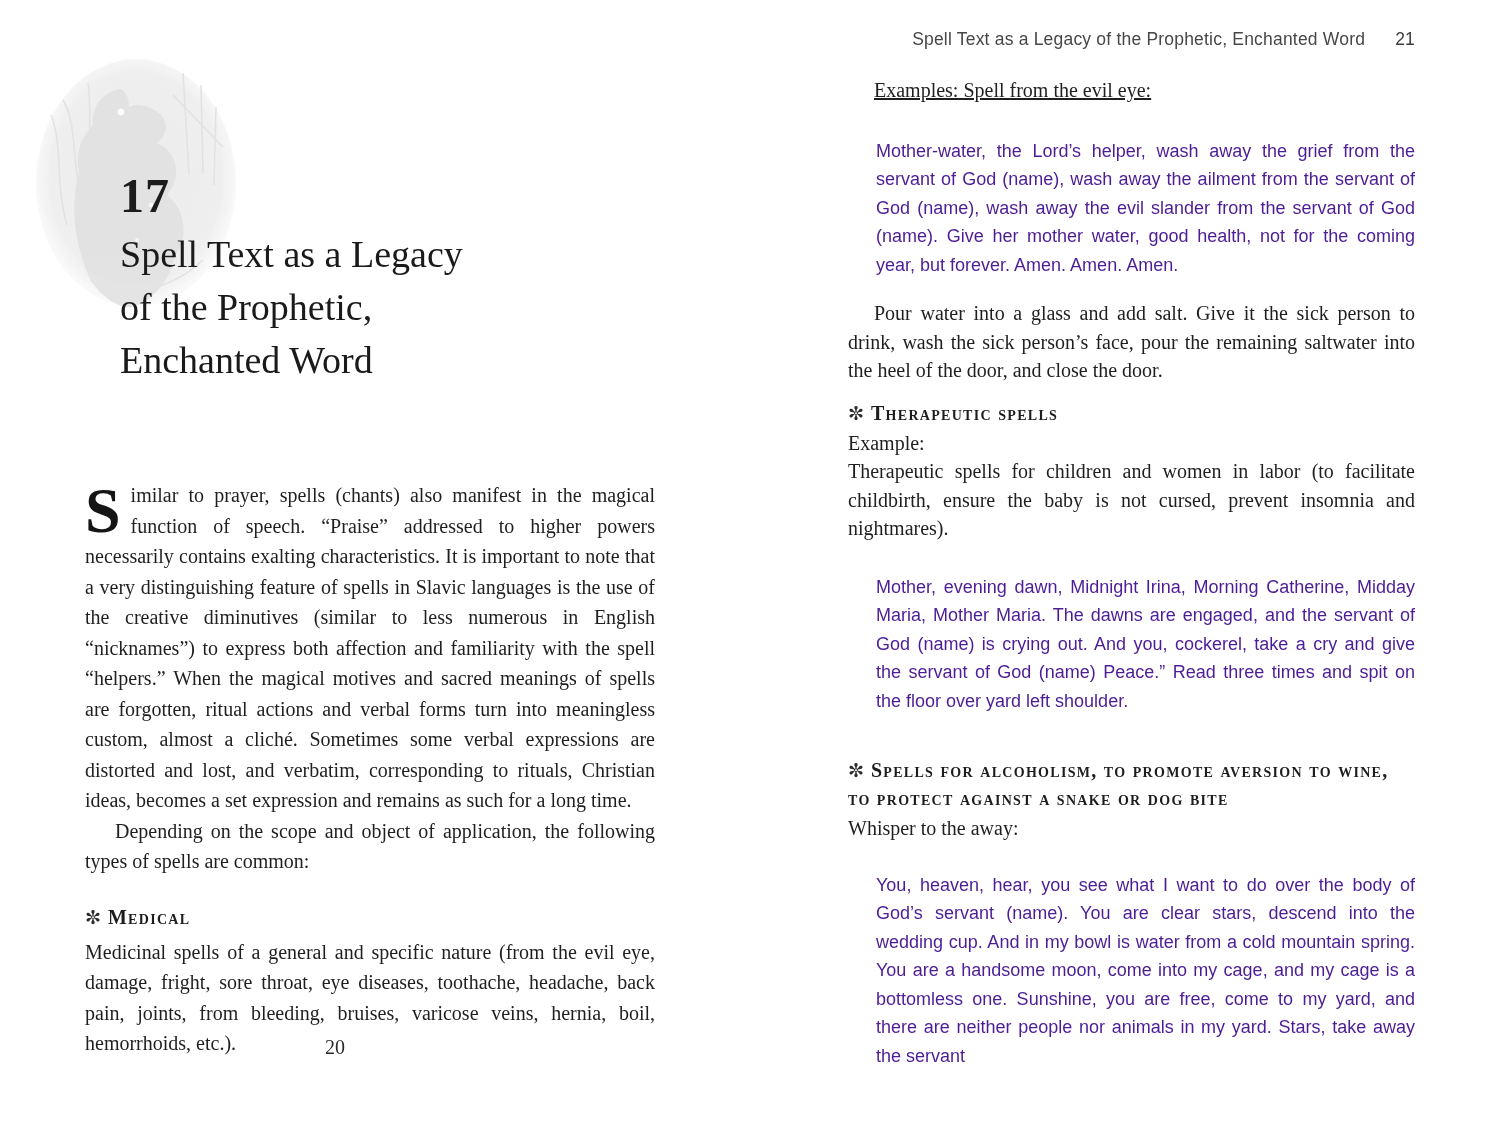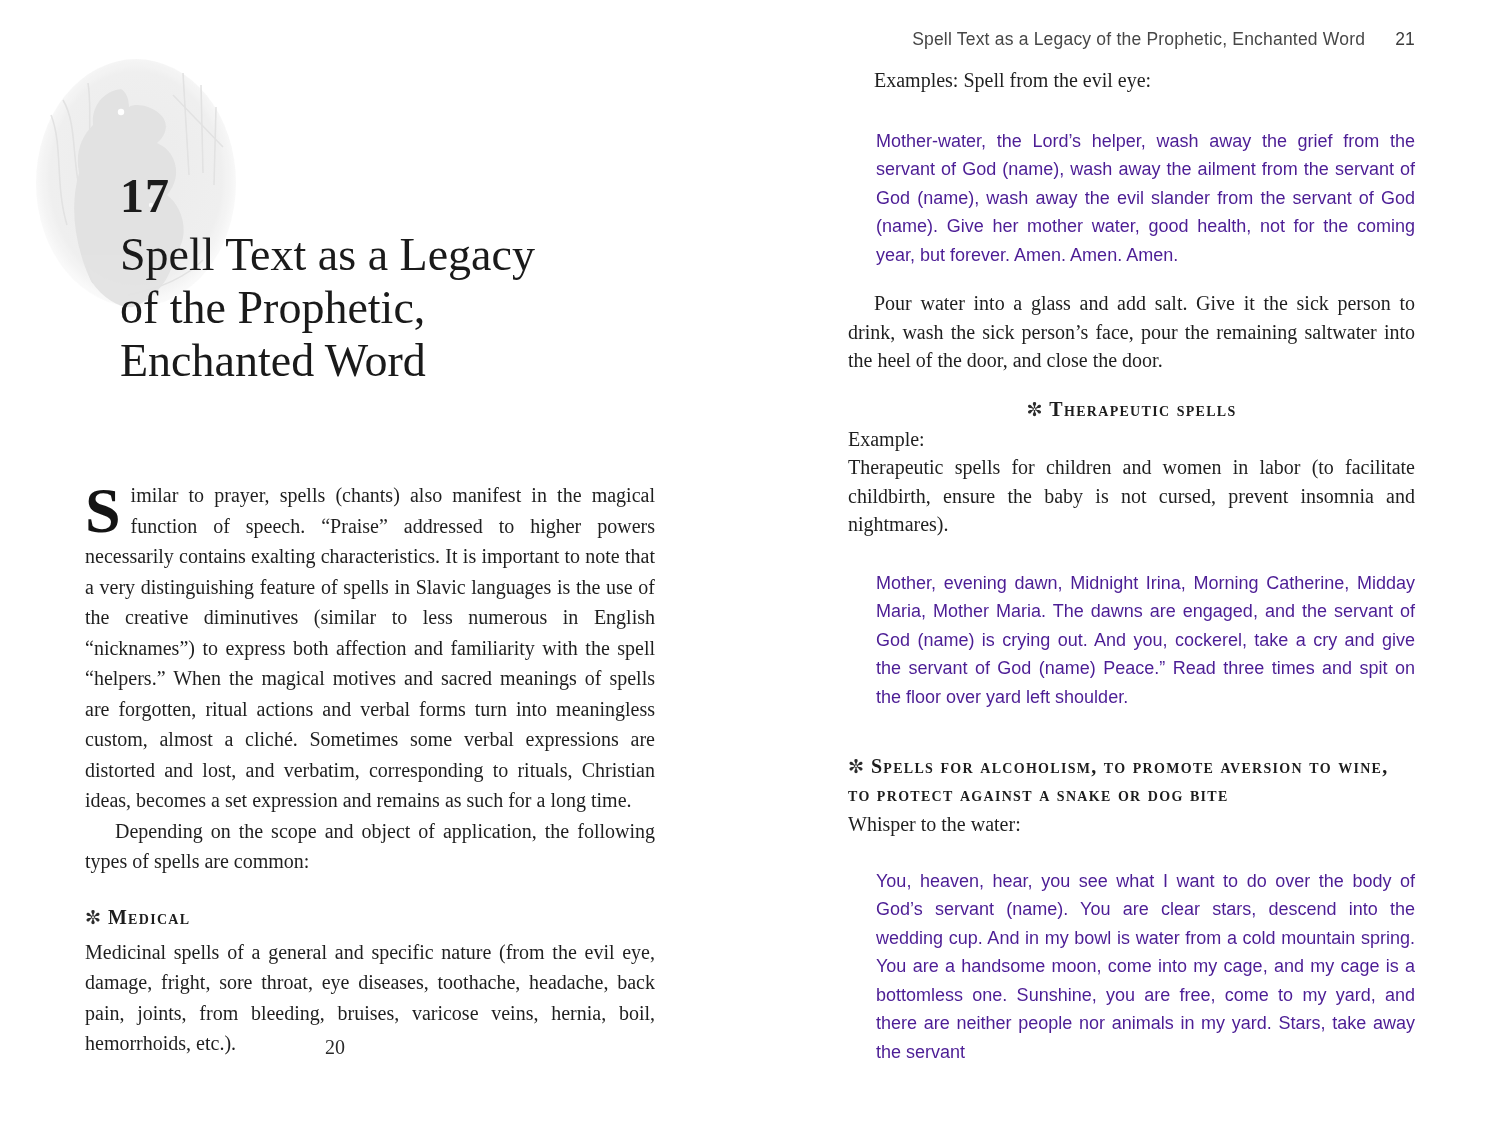"Examples: Spell from the evil" .mt-examples { margin-top: 16px -> 26px; text-decoration: none -> underline }
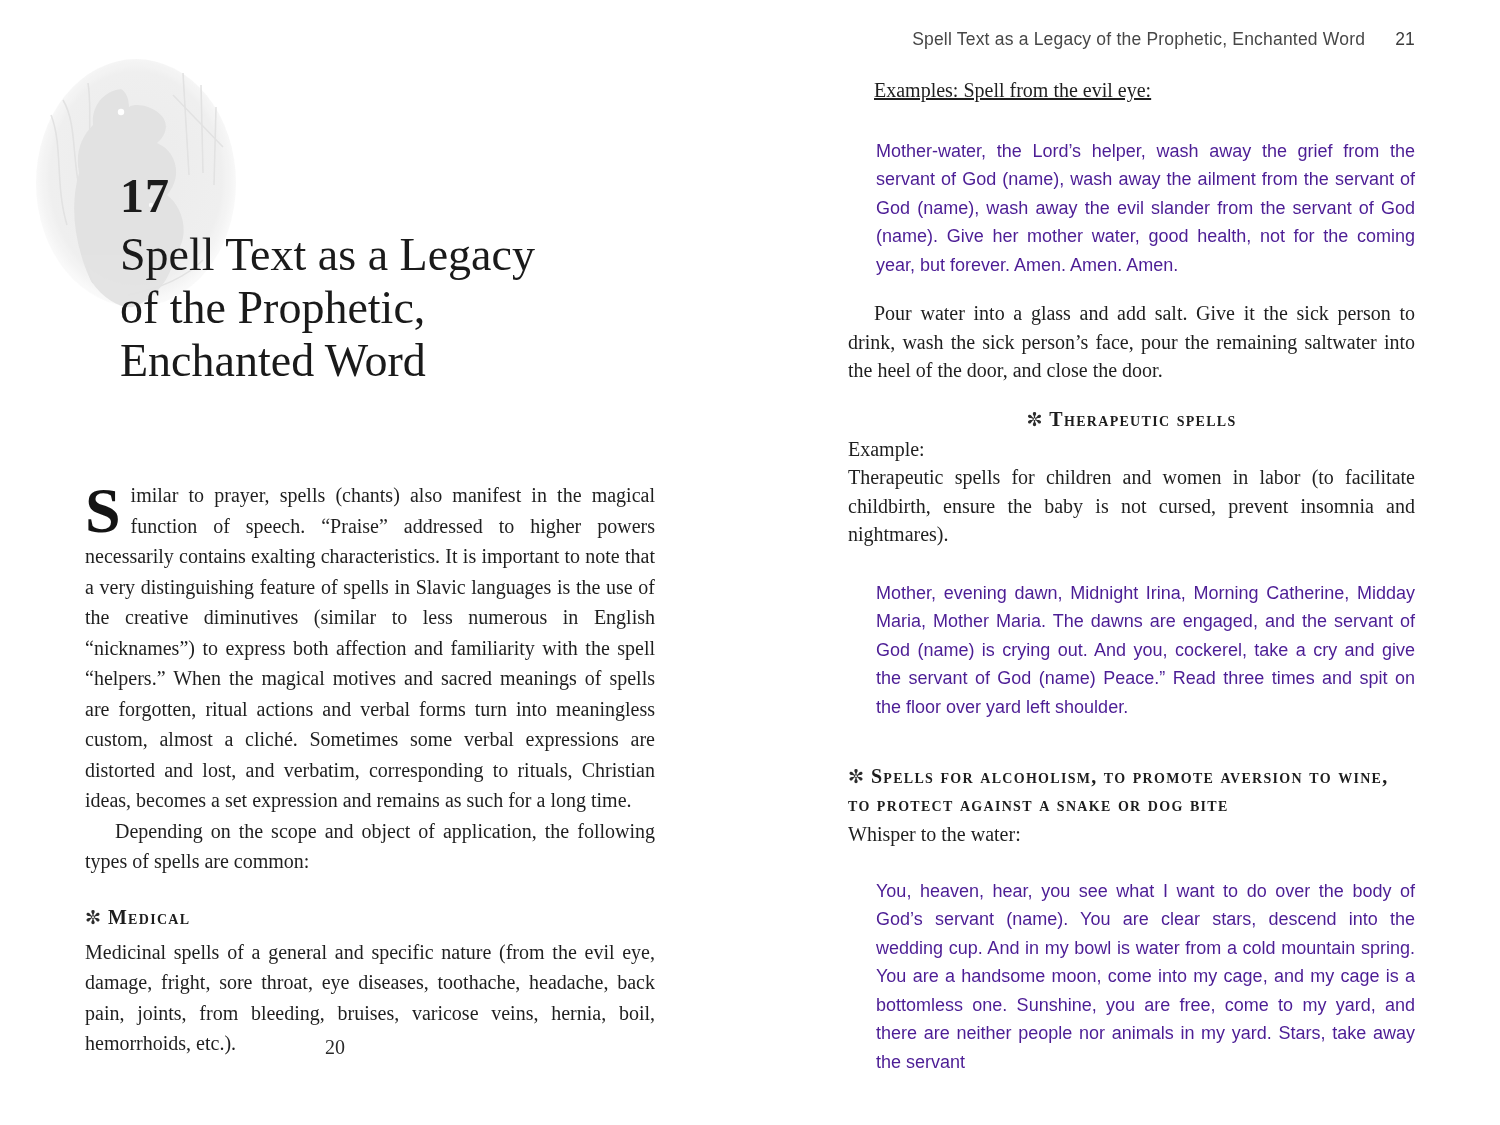"Spell Text as a Legacy" .chapter-title { font-size: 46px -> 38px }
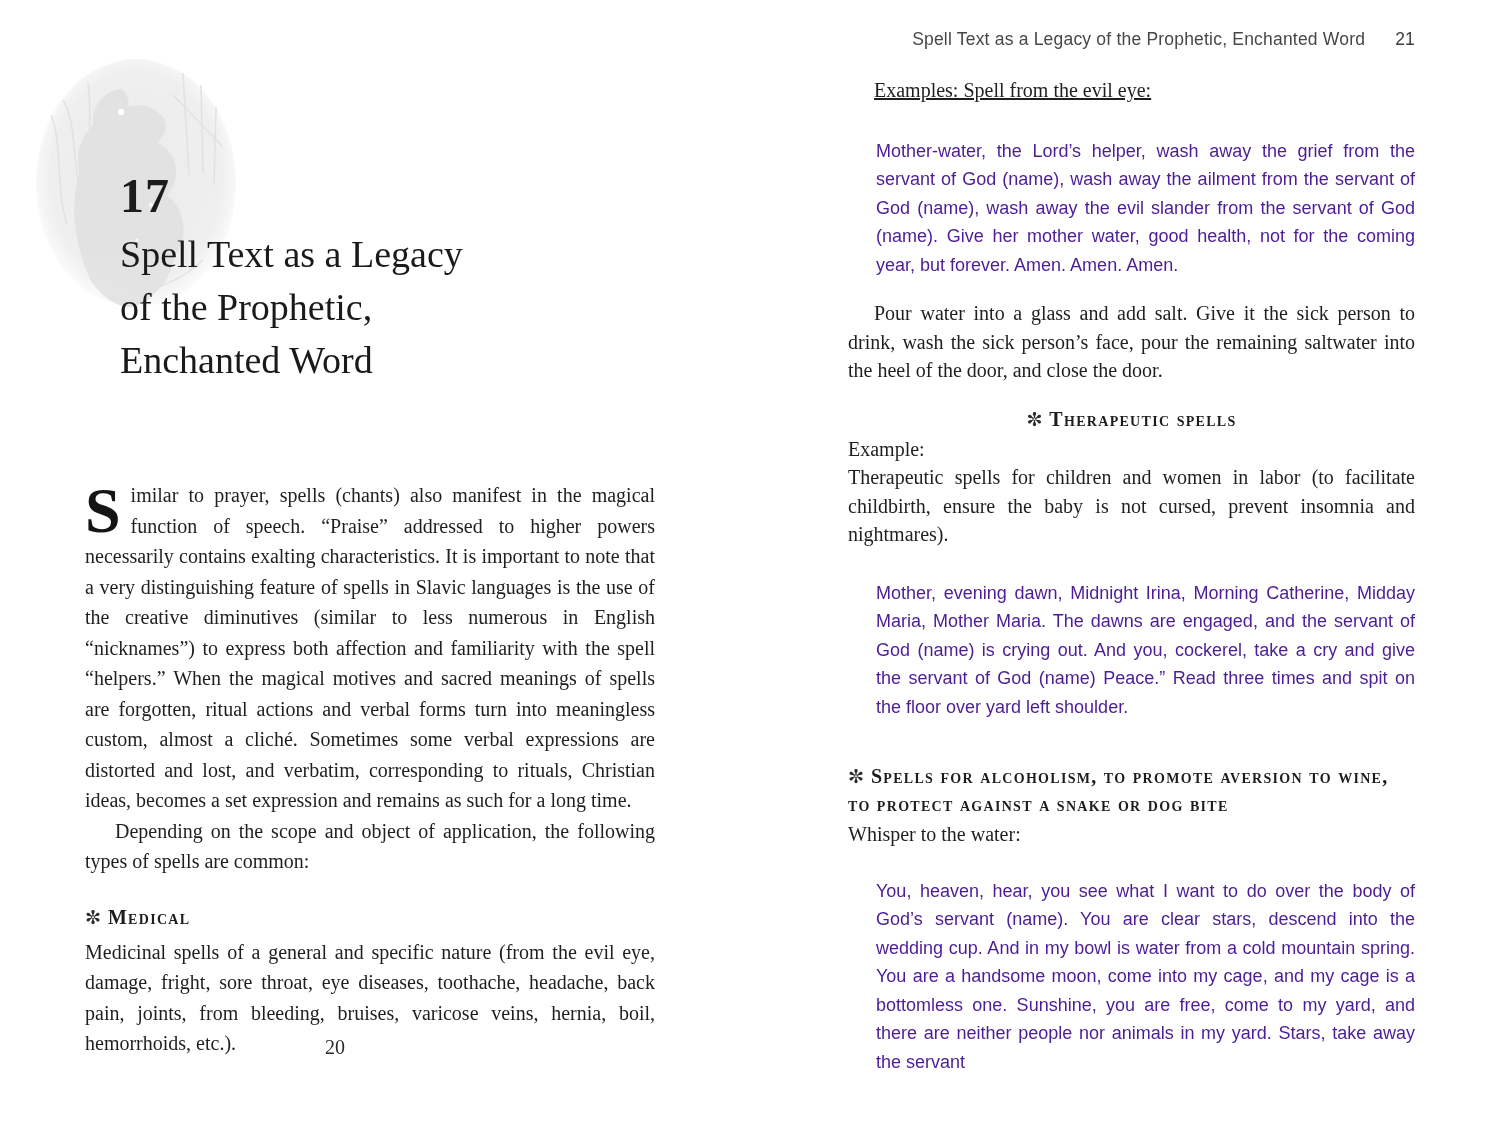"✼ Therapeutic spells" .head-ther { margin-top: 20px -> 14px; text-align: center -> none }
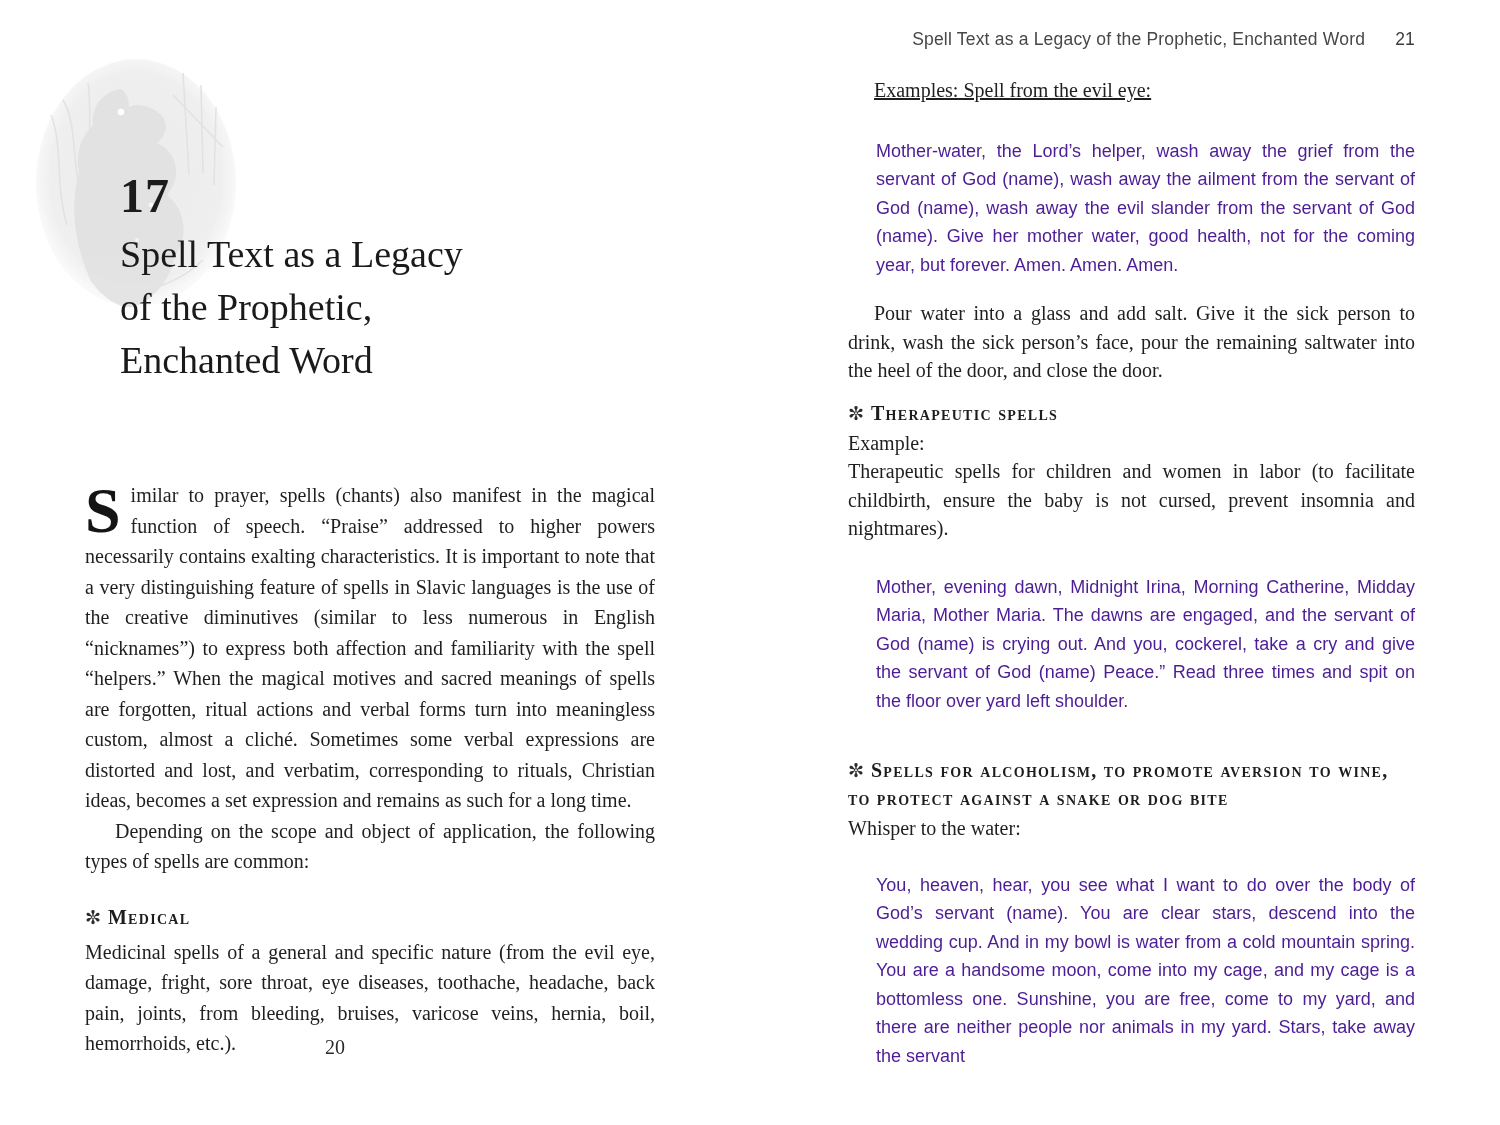"Whisper to the water:" p.r-serif { text: water -> away }
